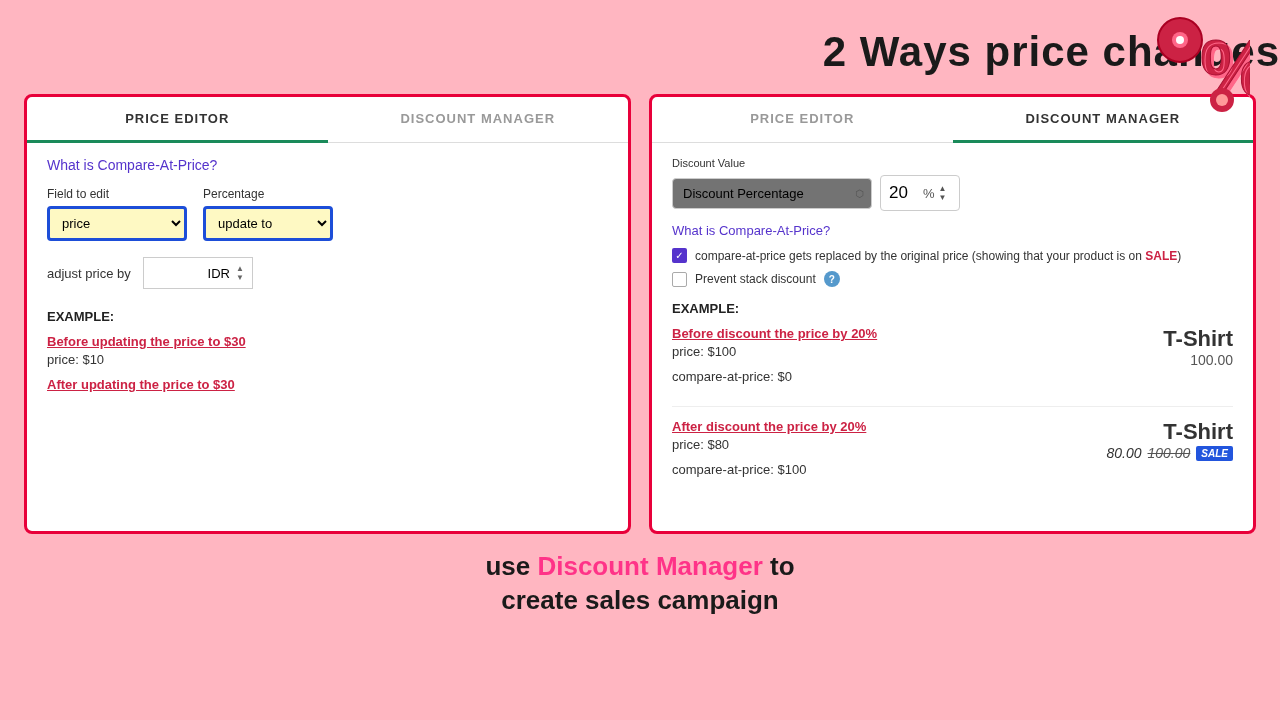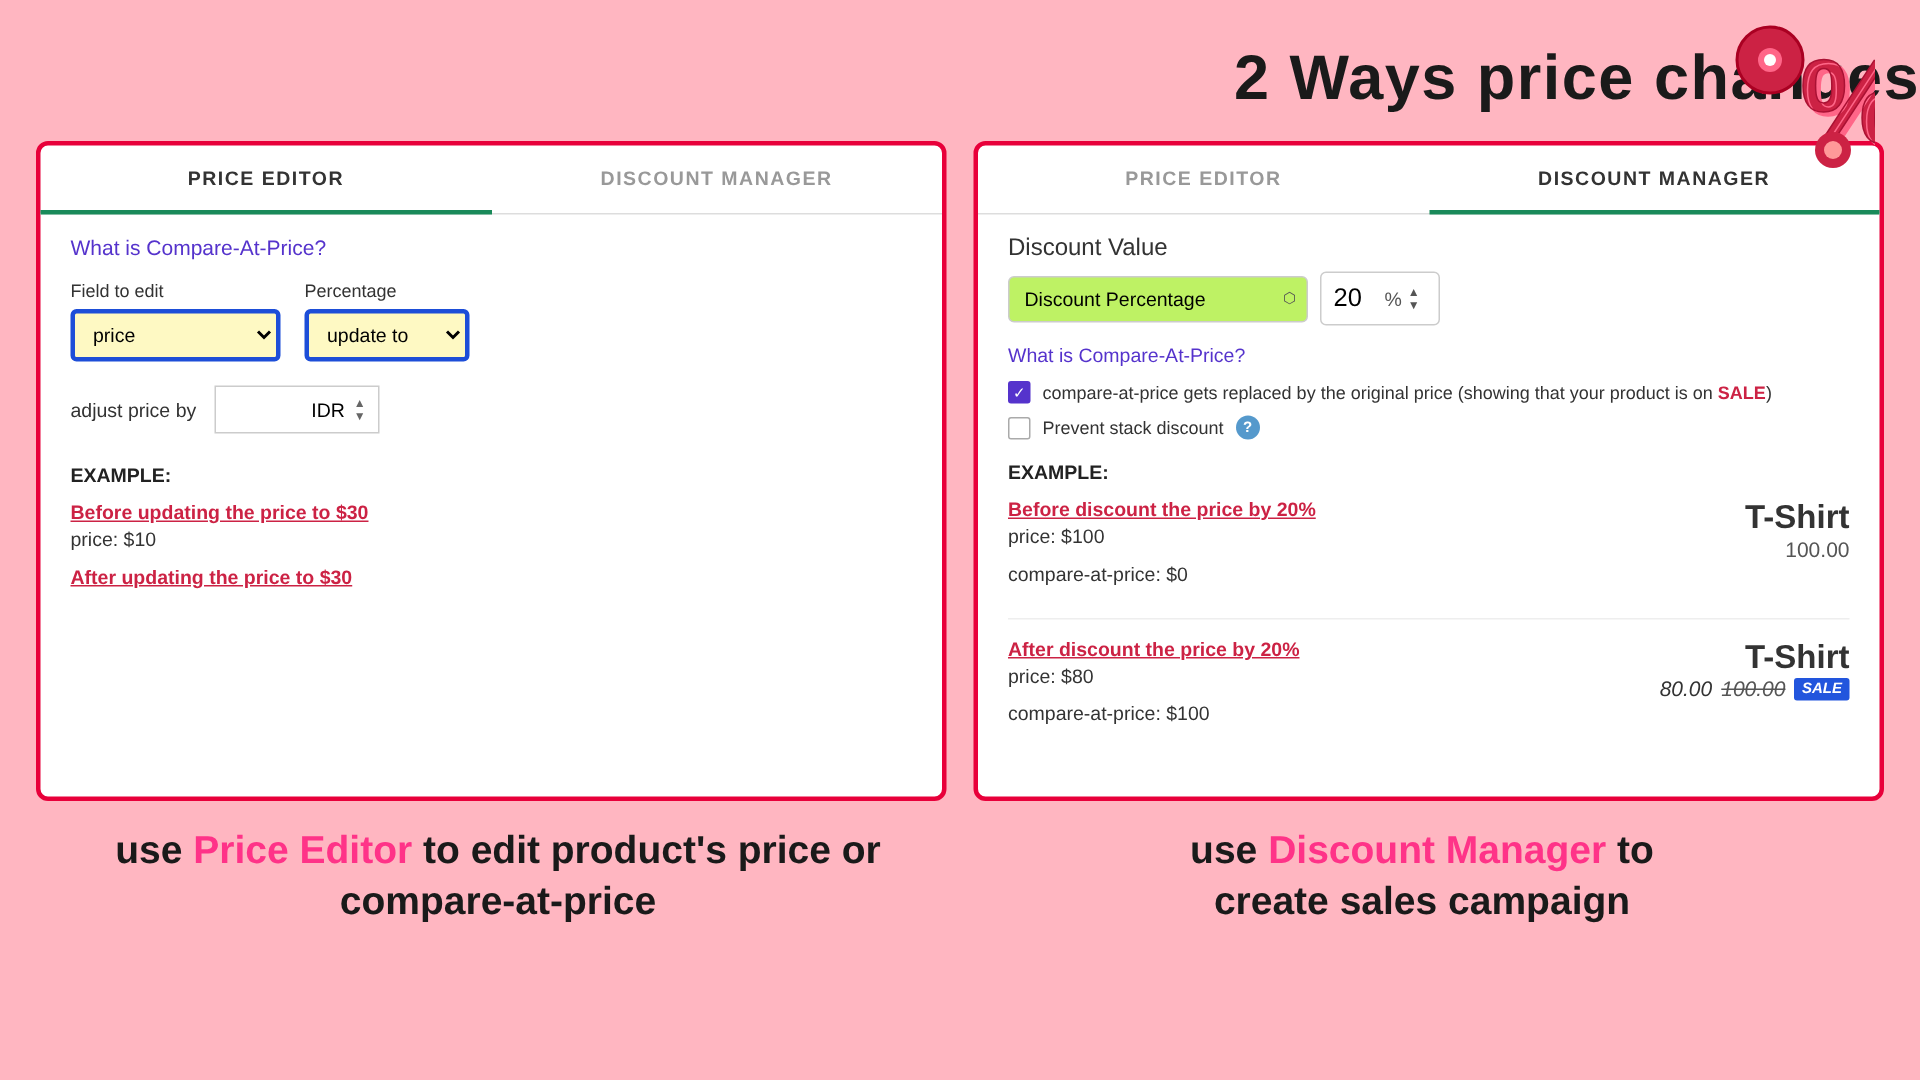"Discount Value" .discount-value-label { font-size: 16px -> 11px }
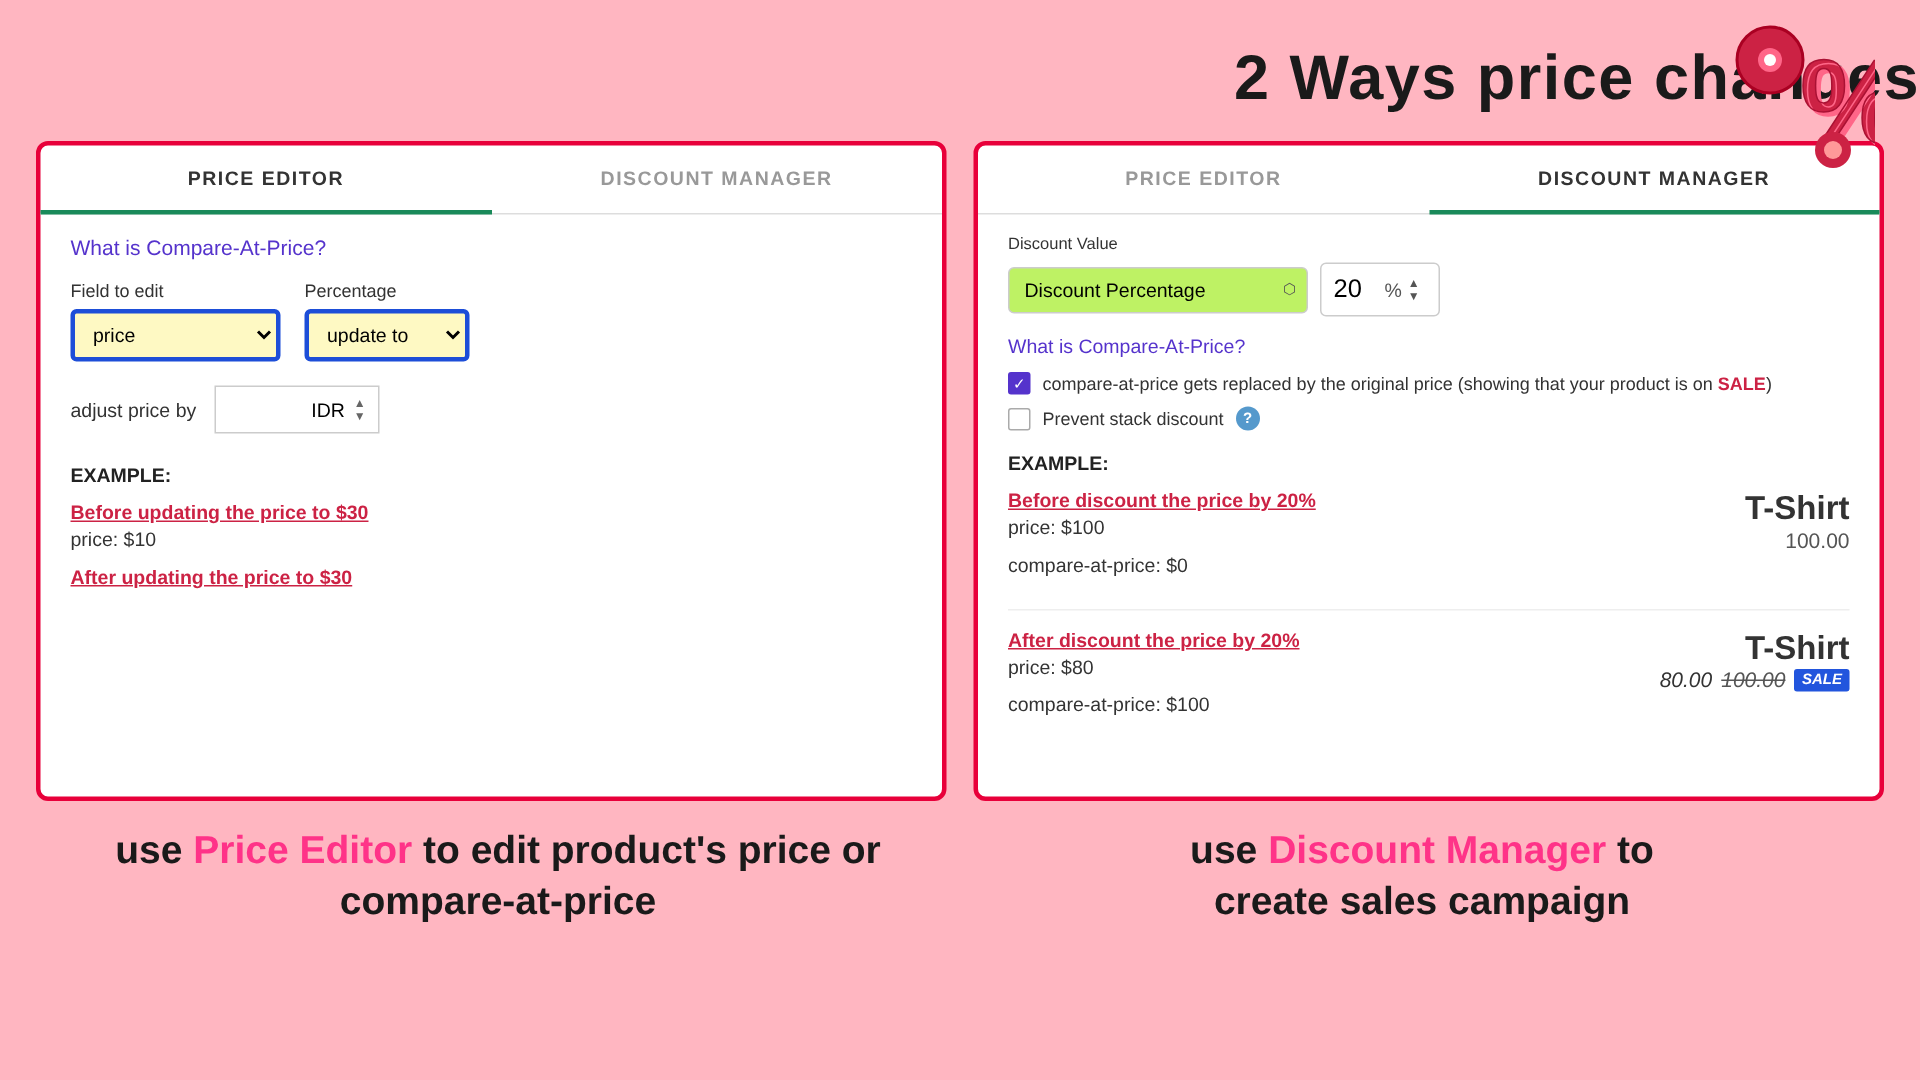"Discount Percentage" .discount-select { background: #bef264 -> #737373 }
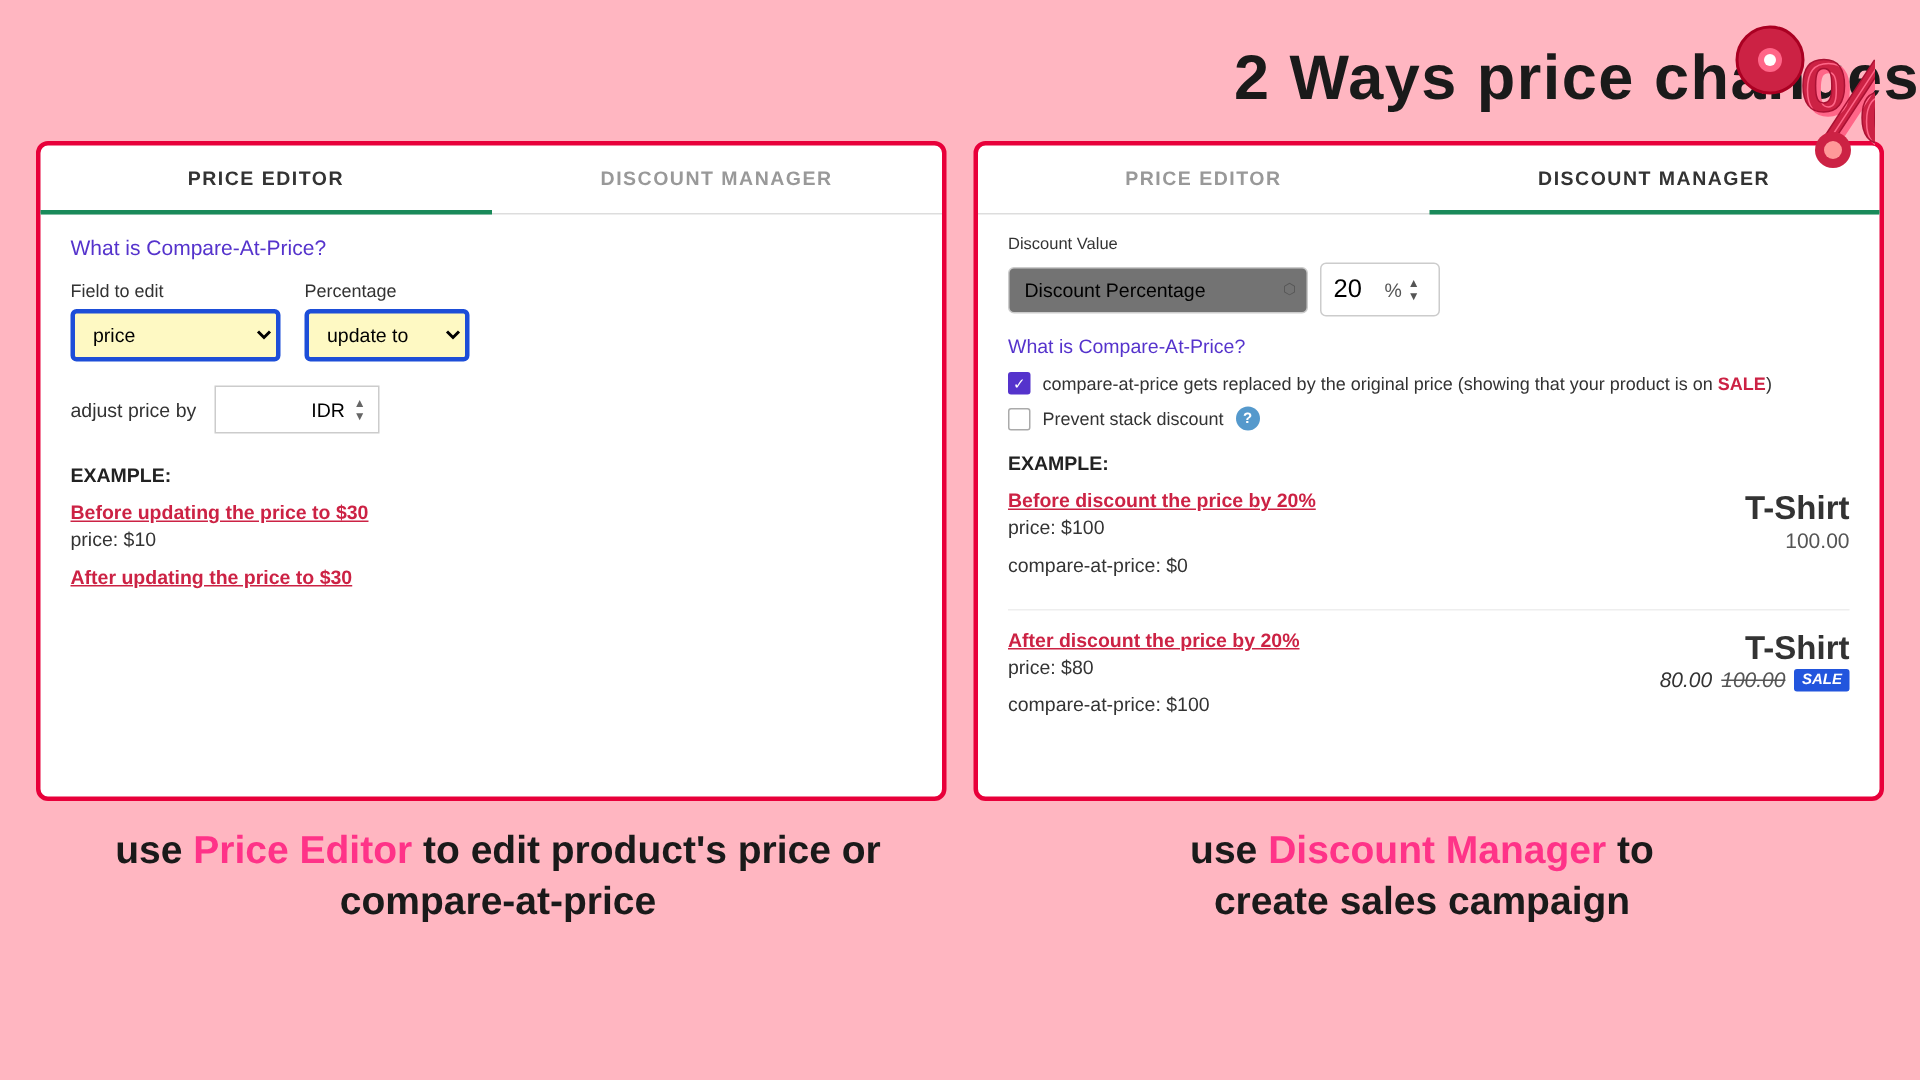"update to" .select-input-med { width: 110px -> 130px }
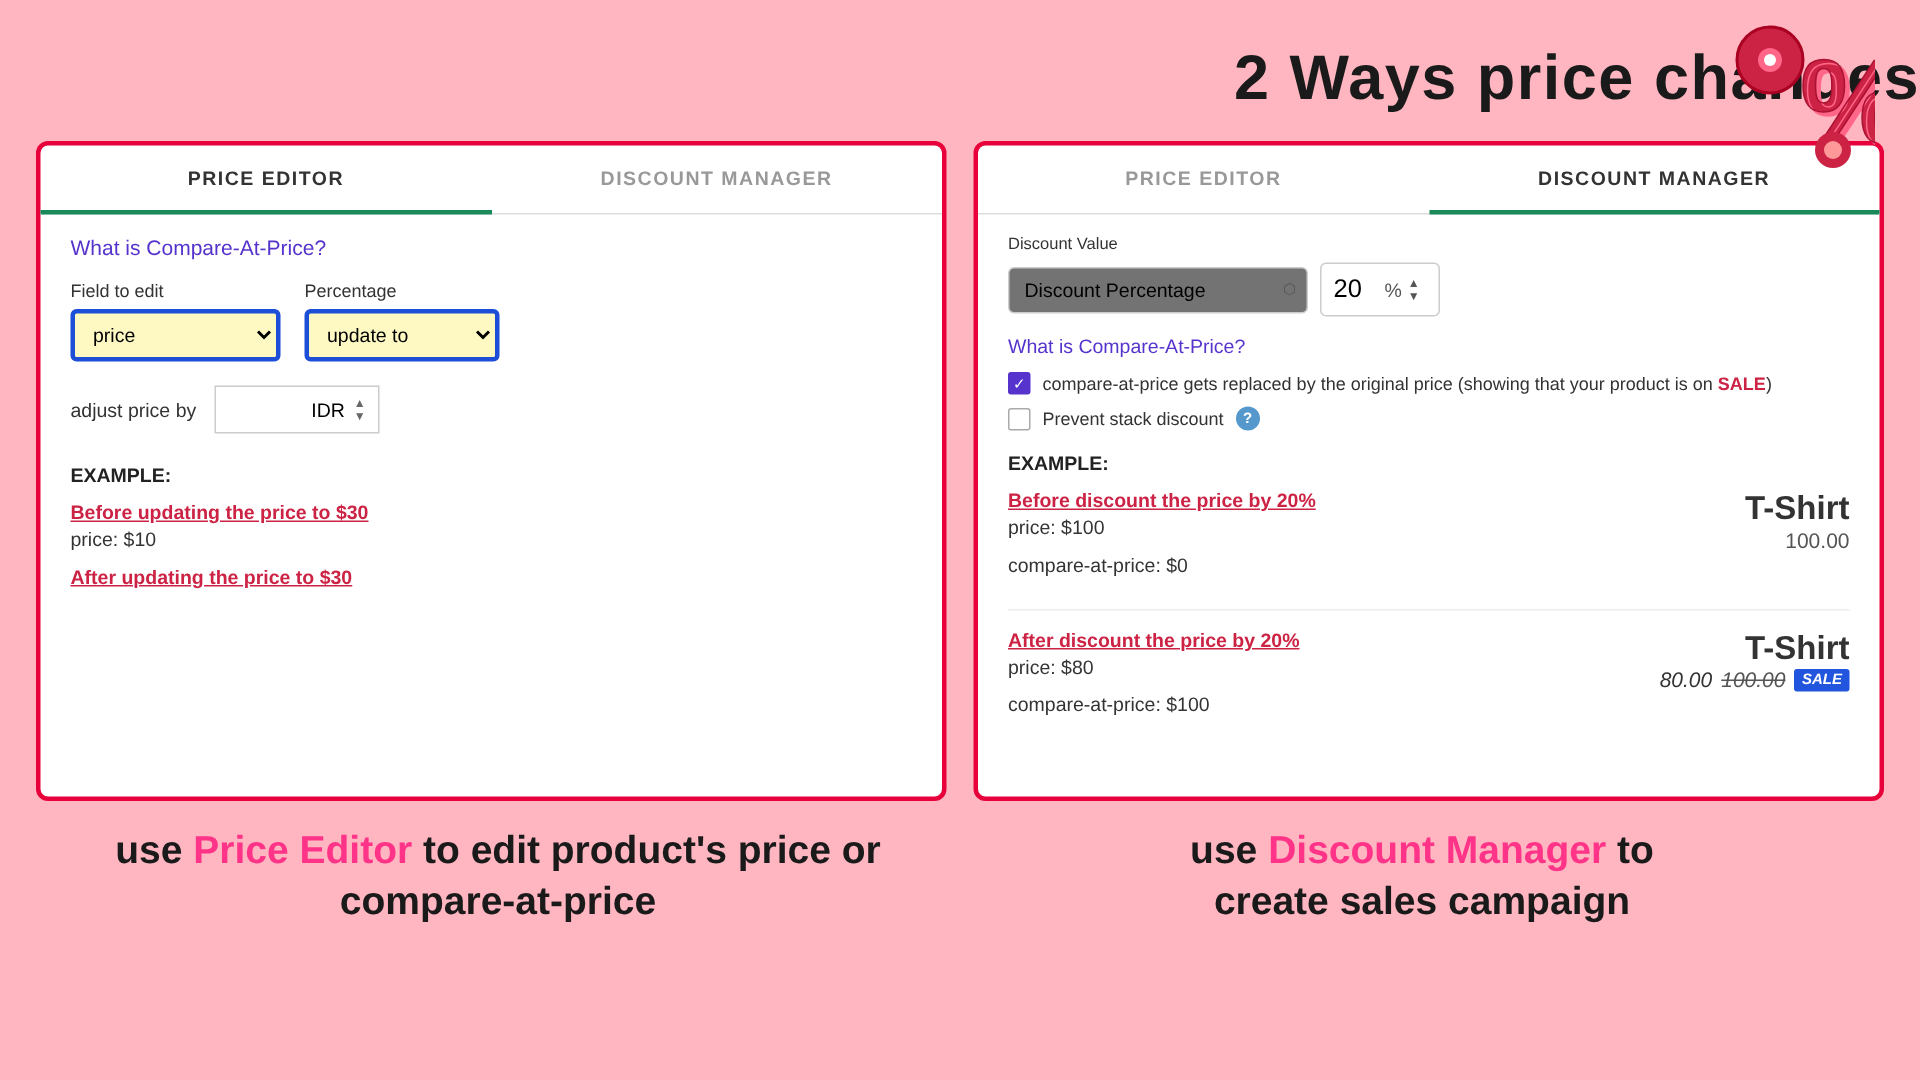"use Price Editor to edit" div.bottom-left { html: <div> <span>use </span><span>Price Editor</span><span> to edit product's price or</span><br> <span>compare-at-price</span> </div> -> none }
